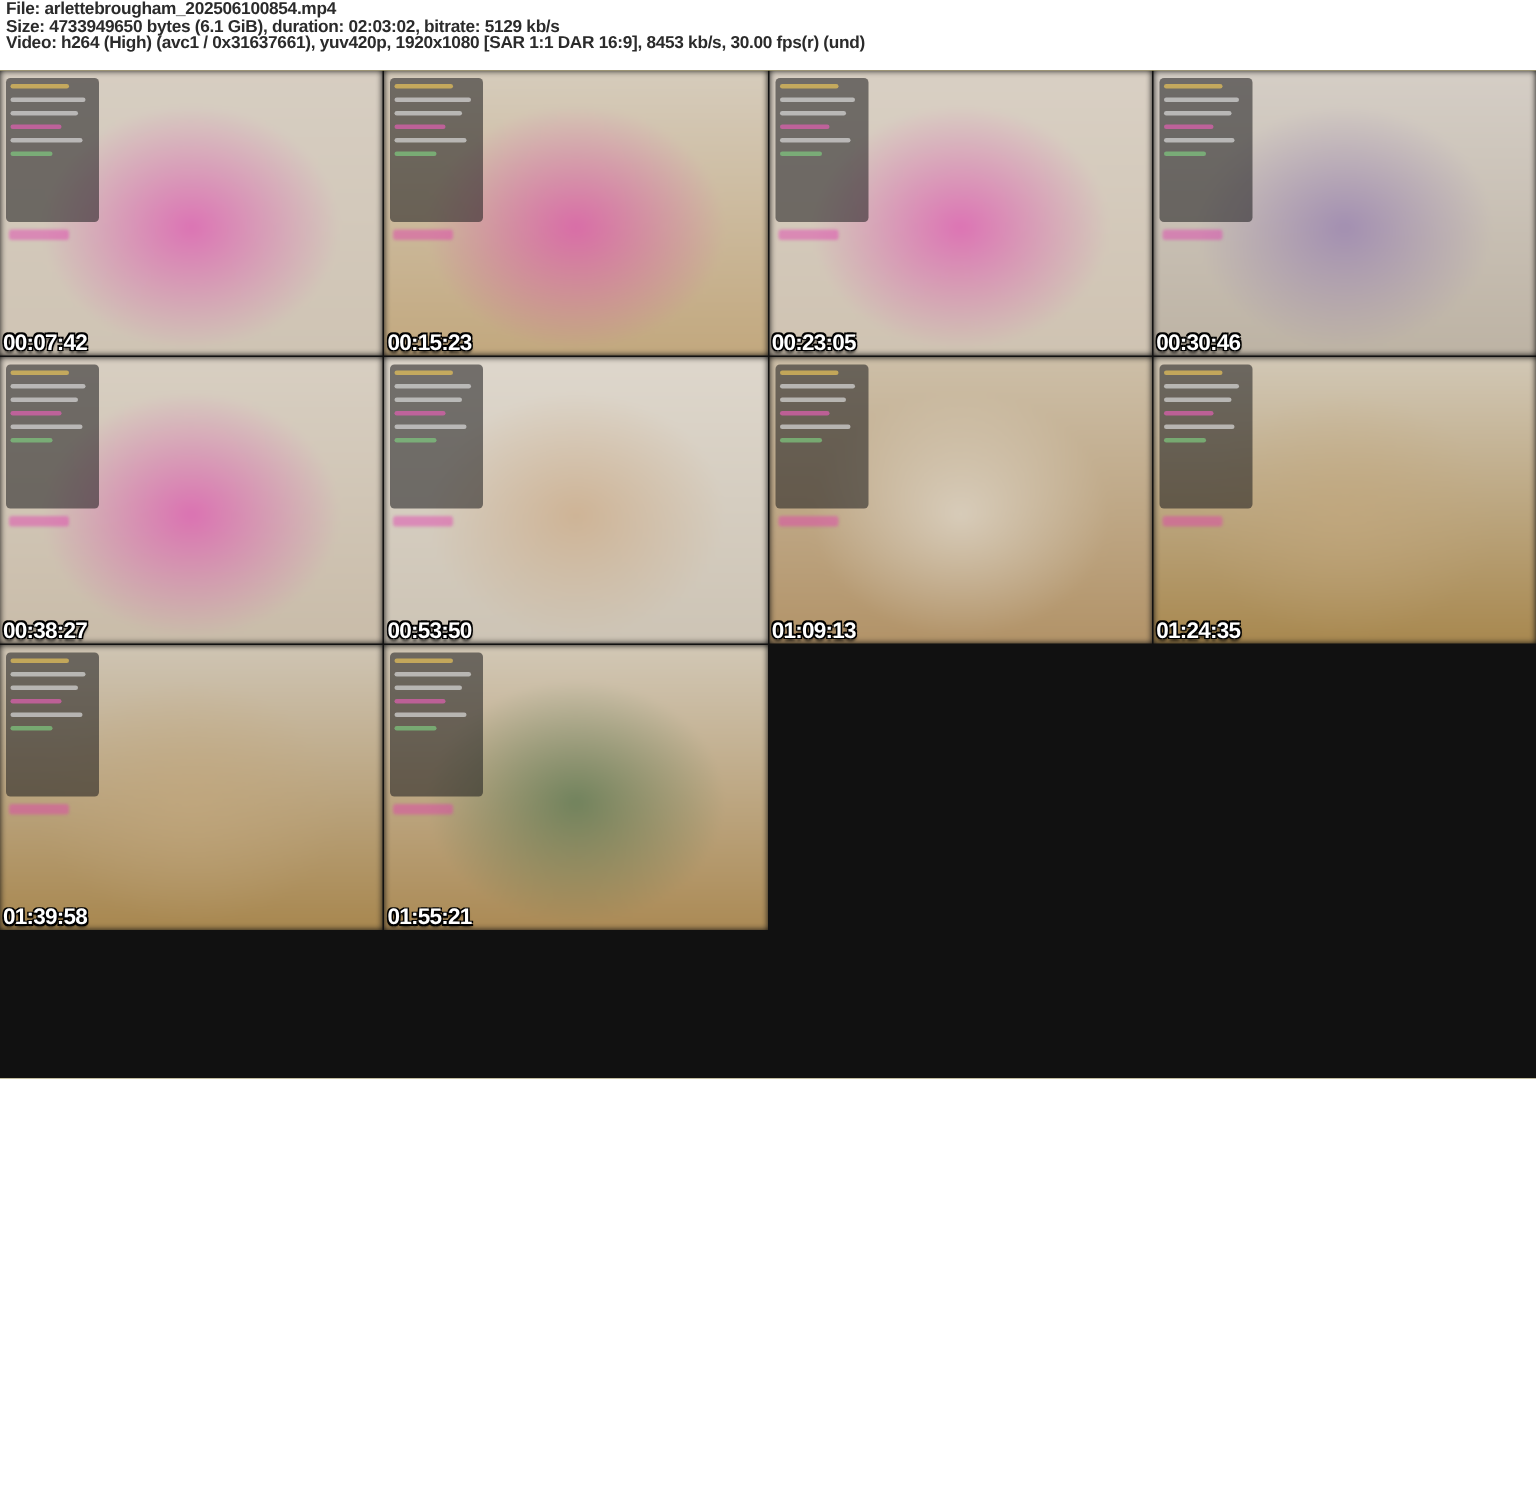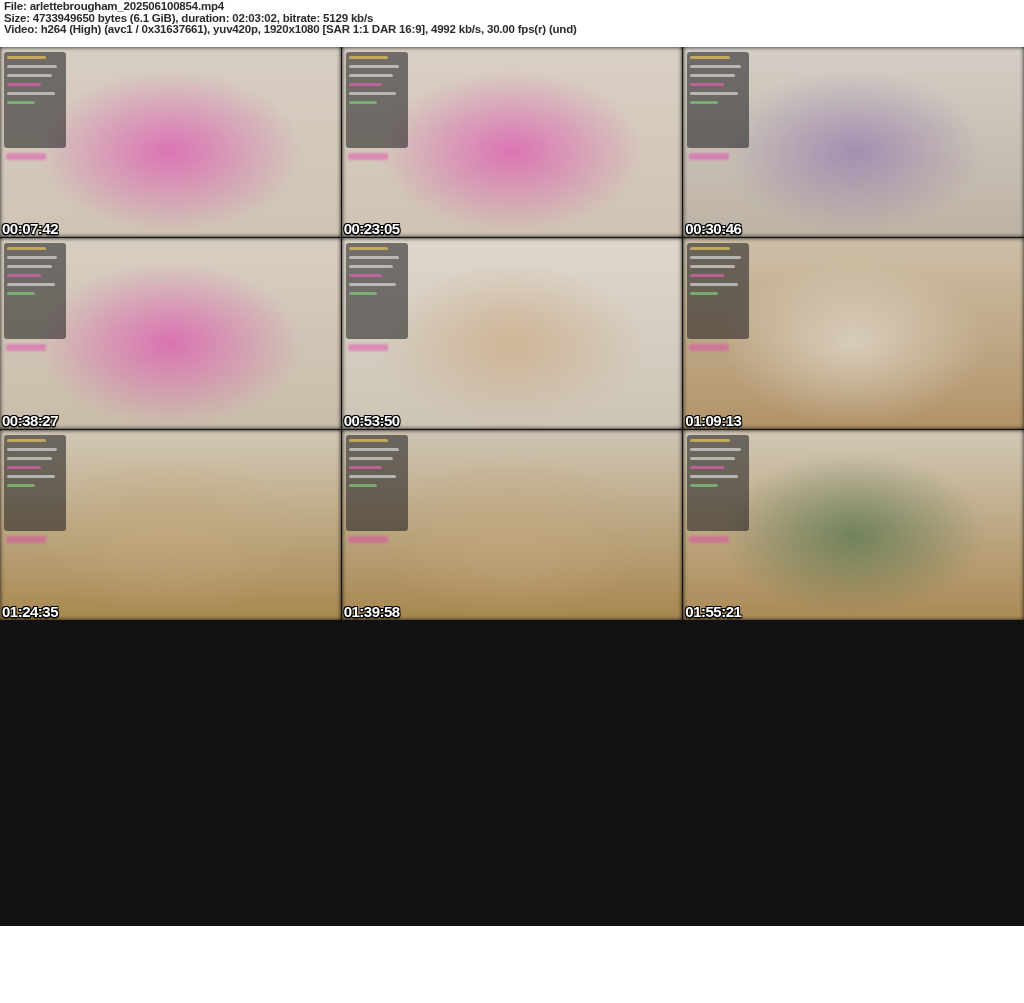"File: arlettebrougham_202506100854.mp4" #sheet { height: 926px -> 719px }
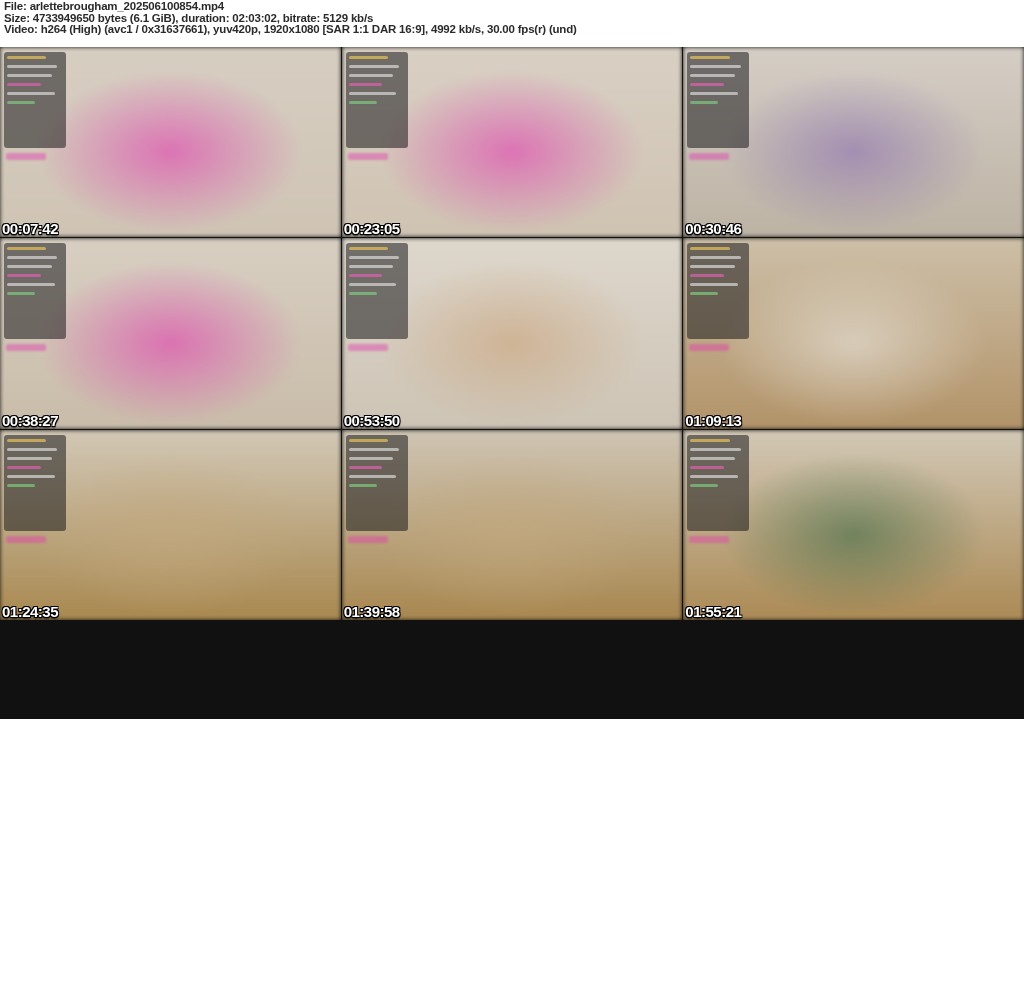"Video: h264 (High) (avc1 /" div.meta-line { text: 4992 -> 8453 }
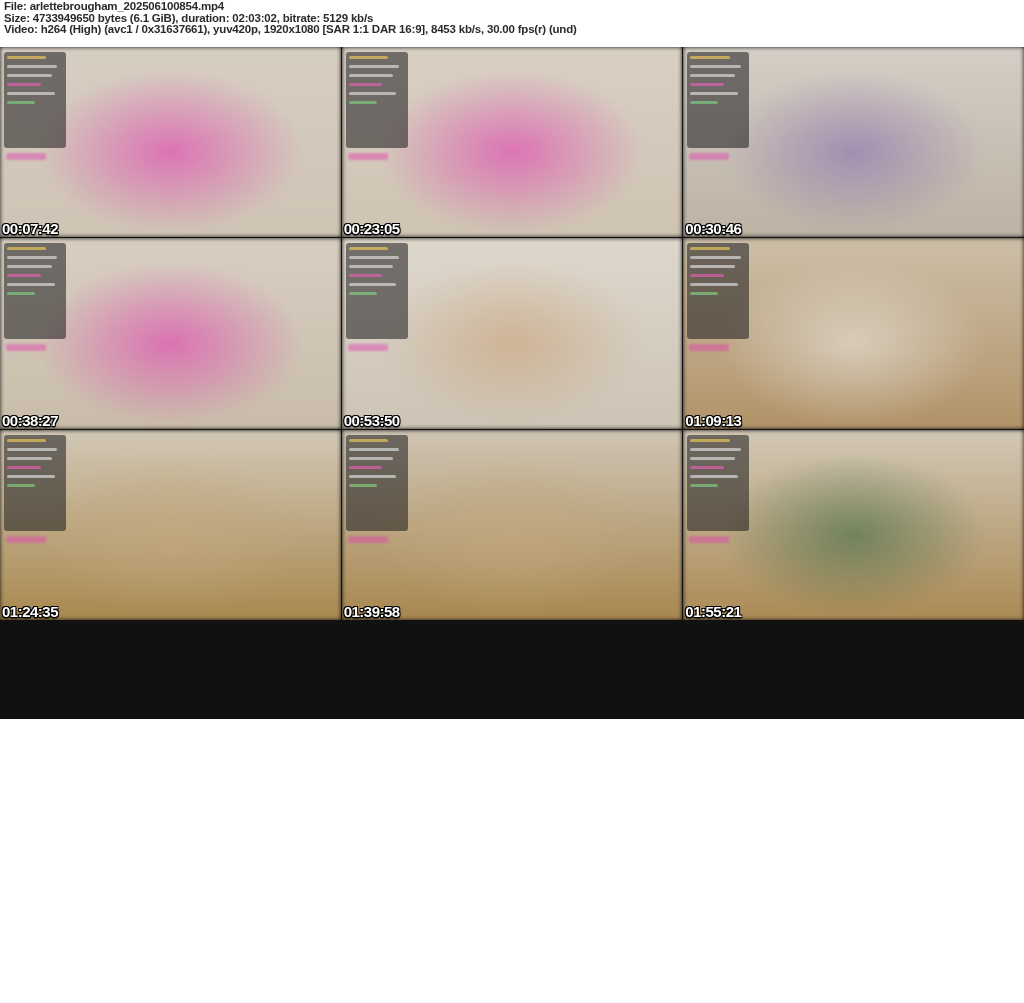"00:07:42" #thumb-grid { grid-template-columns: repeat(3, 1fr) -> repeat(4, 1fr) }
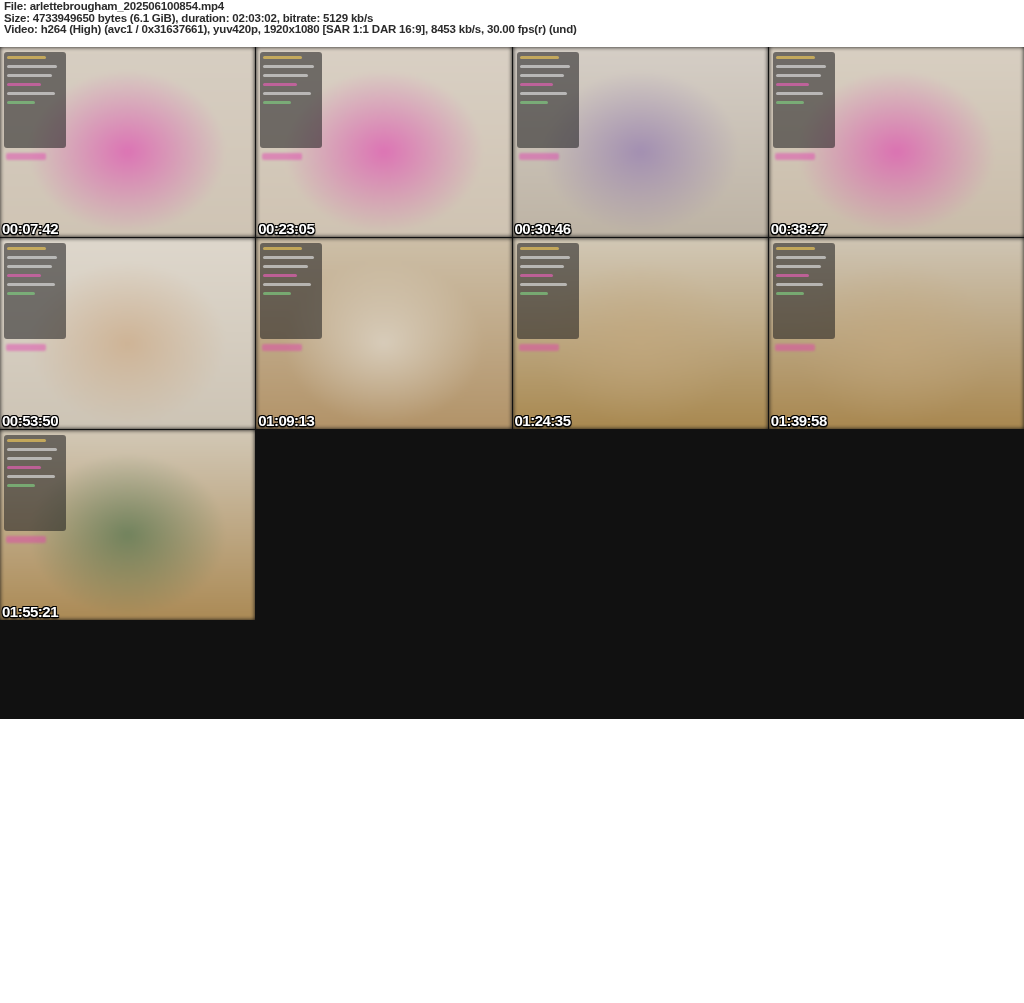"00:15:23" div.thumb-cell { html: none -> <div> <div></div> <div> <div></div> <div></div> <div></div> <div></div> <div></div> <div></div> </div> <div></div> <div>00:15:23</div> </div> }
